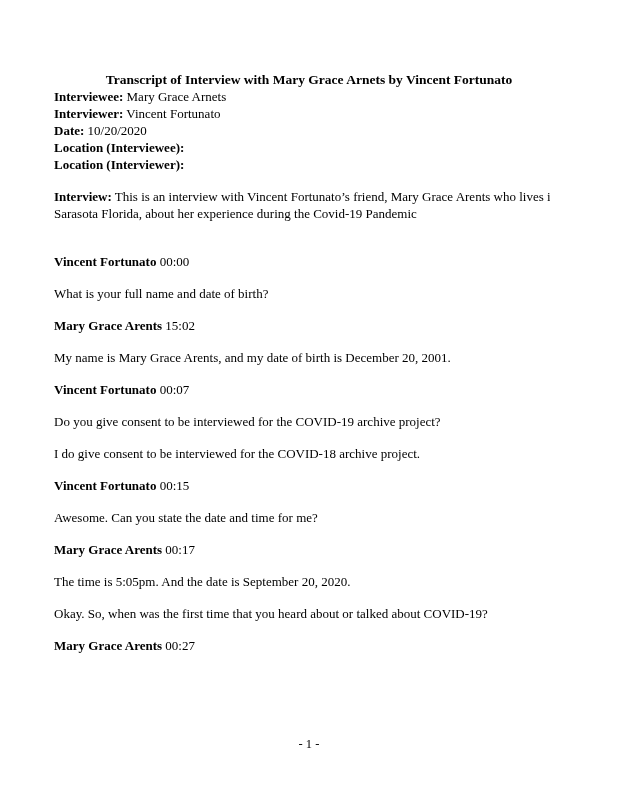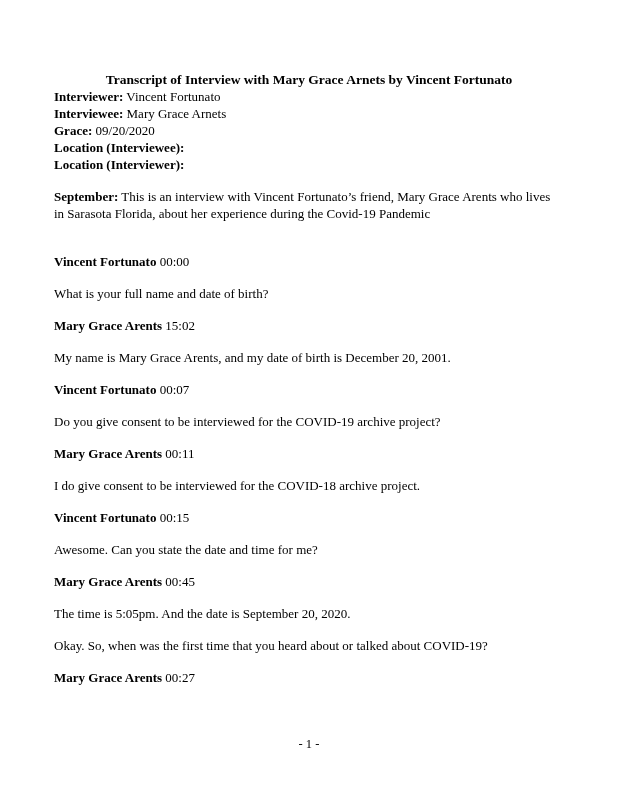"Interviewer: Vincent Fortunato" p { order: before "Interviewee: Mary Grace Arnets" -> after "Interviewee: Mary Grace Arnets" }
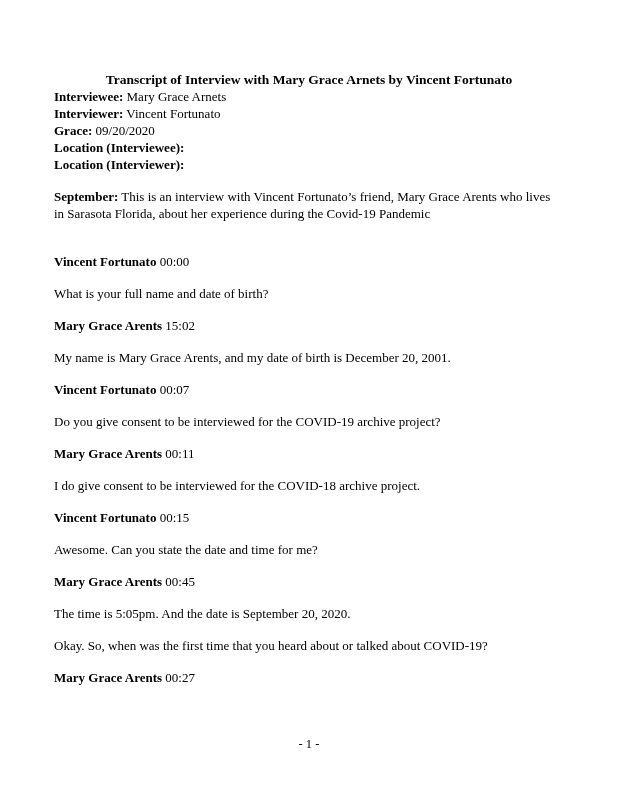"Grace:" span.label { text: Grace -> Date }
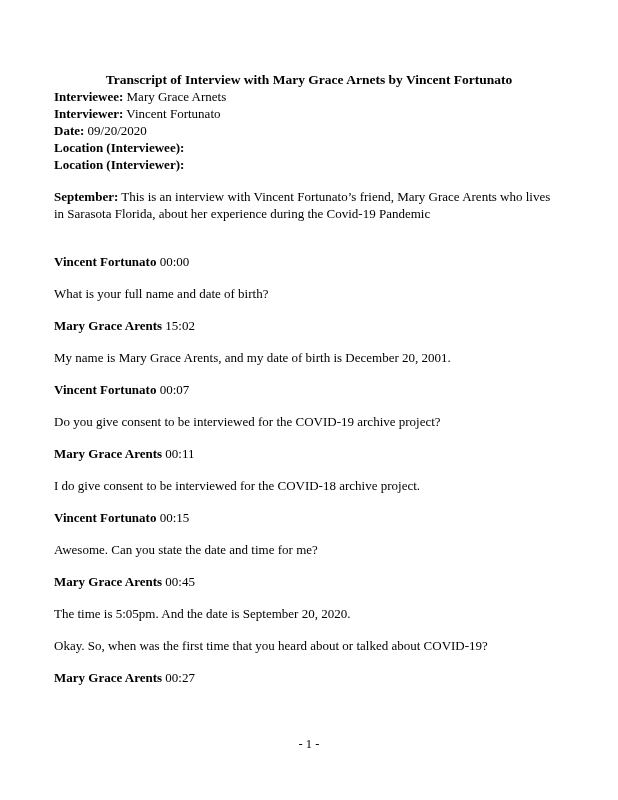"09/20/2020" span { text: 09/20/2020 -> 10/20/2020 }
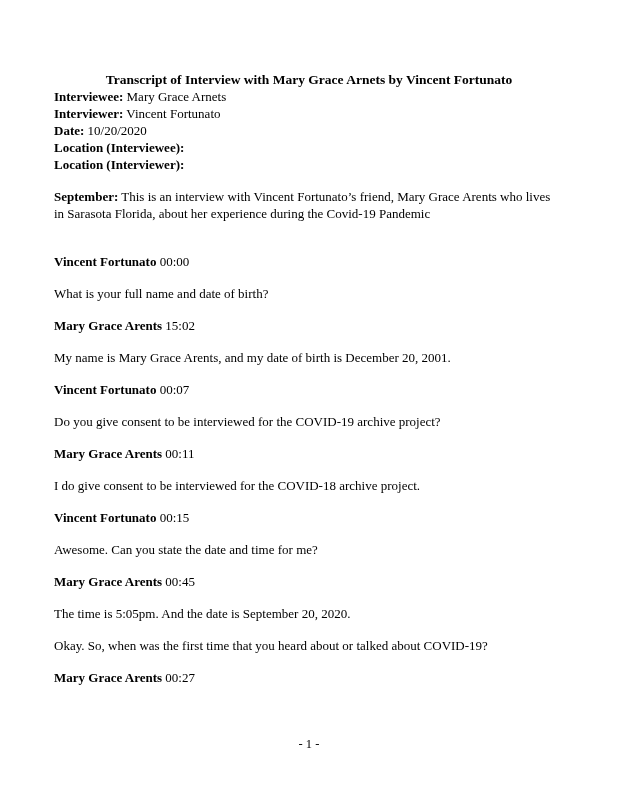"September:" span.label { text: September -> Interview }
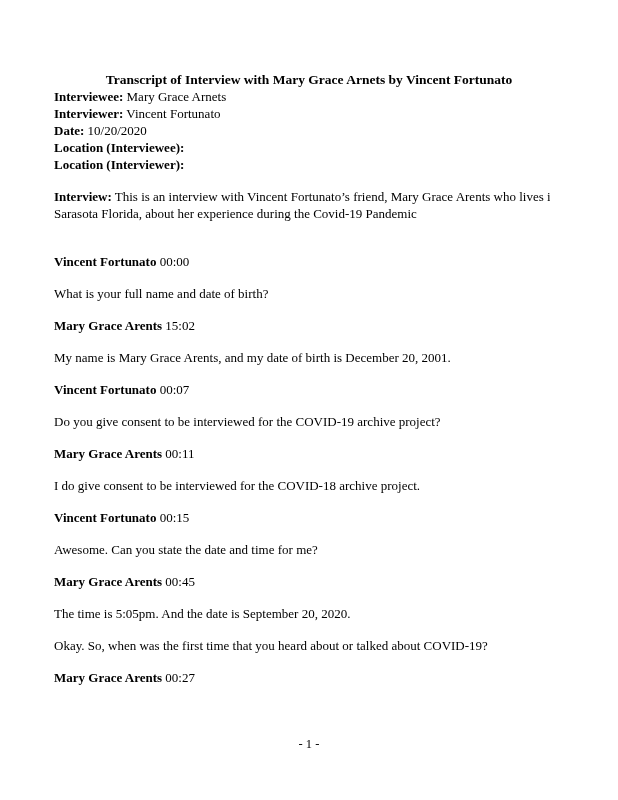"Mary Grace Arents 00:11" p { html: <p><span>Mary Grace Arents</span> <span>00:11</span></p> -> none }
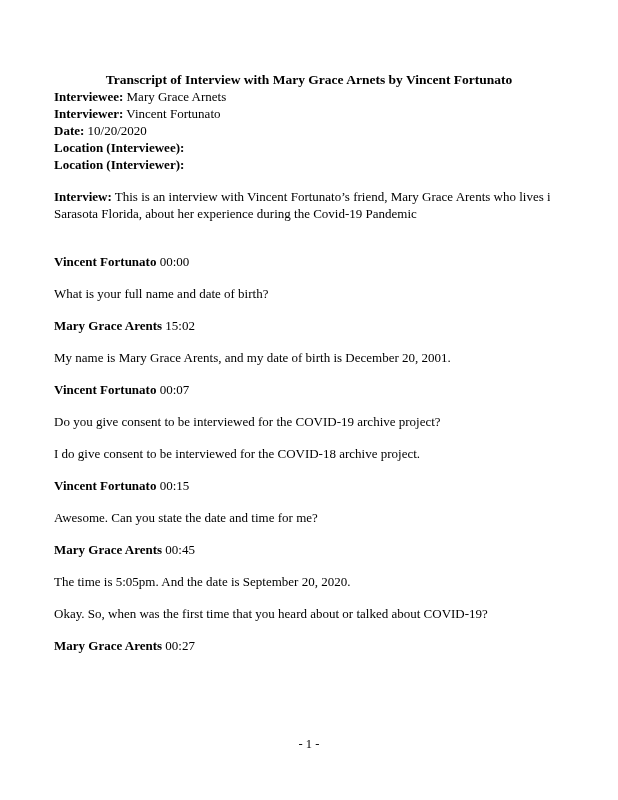"00:45" span { text: 00:45 -> 00:17 }
